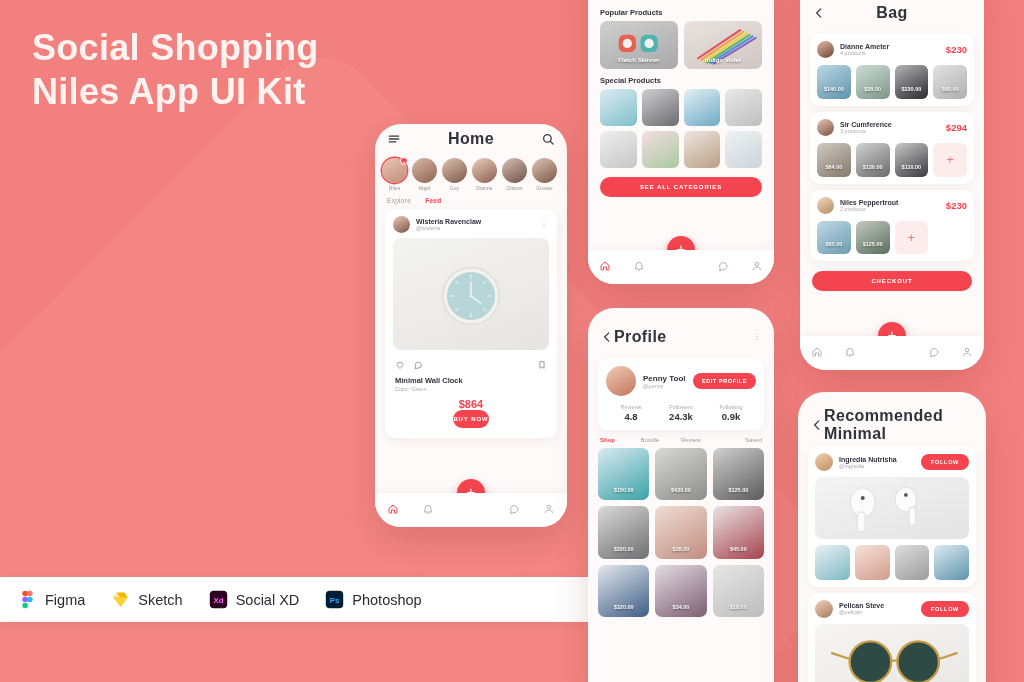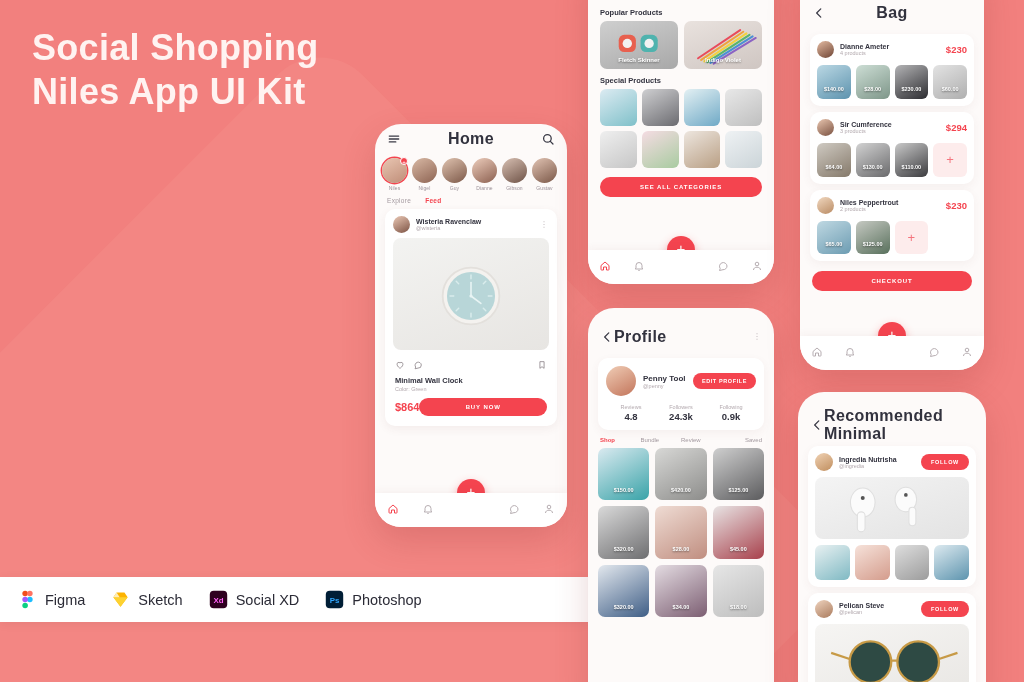"$864" .buyrow { flex-direction: none -> column }
